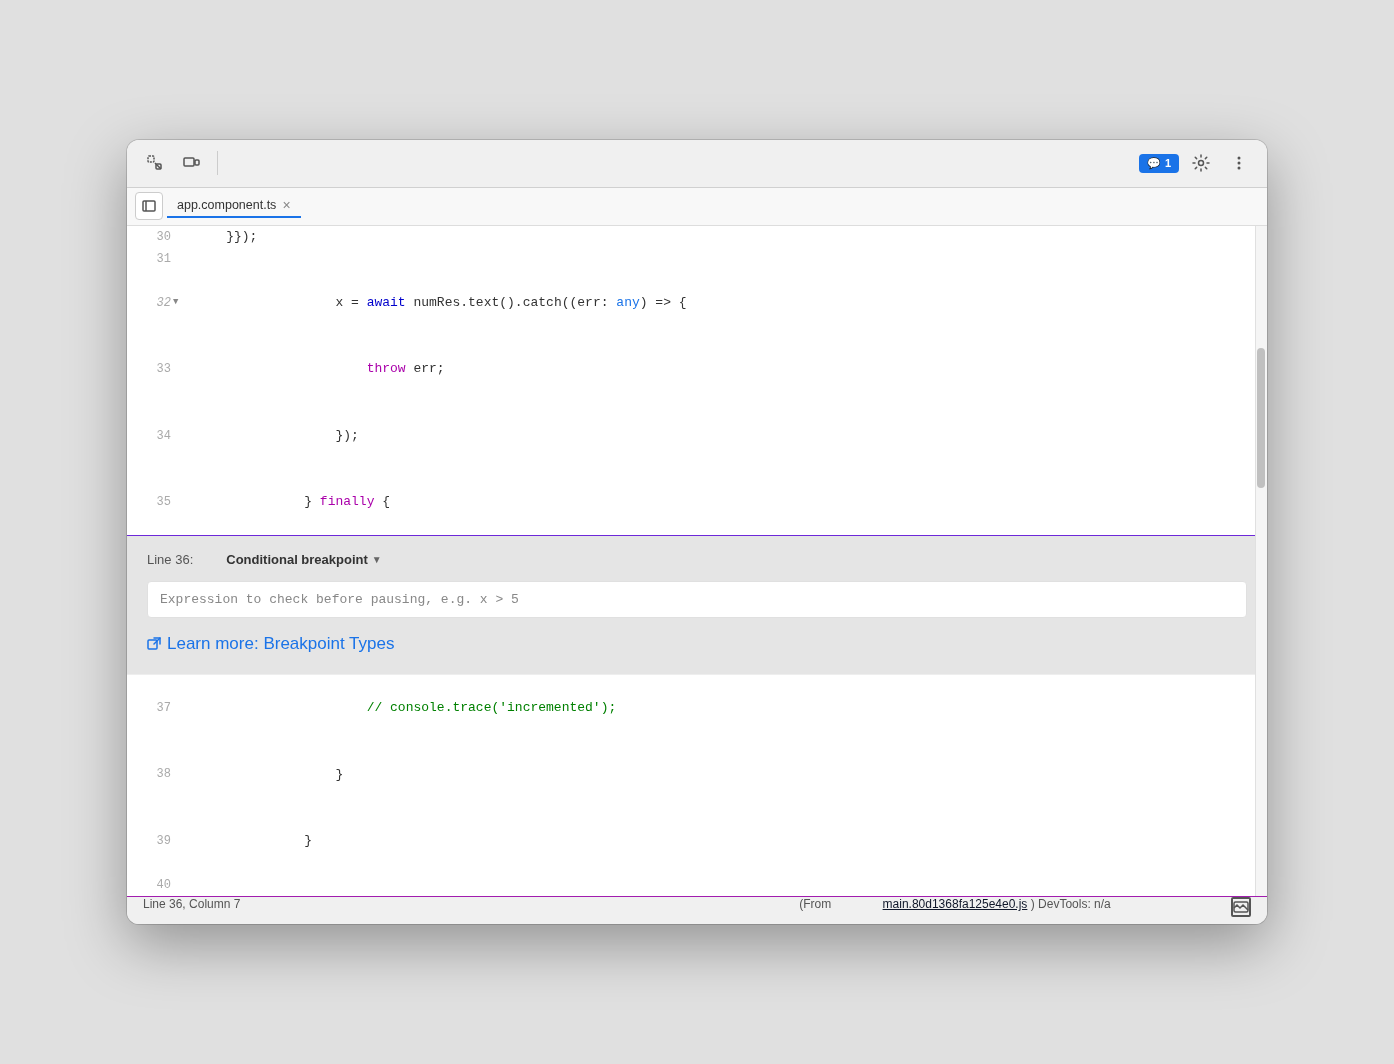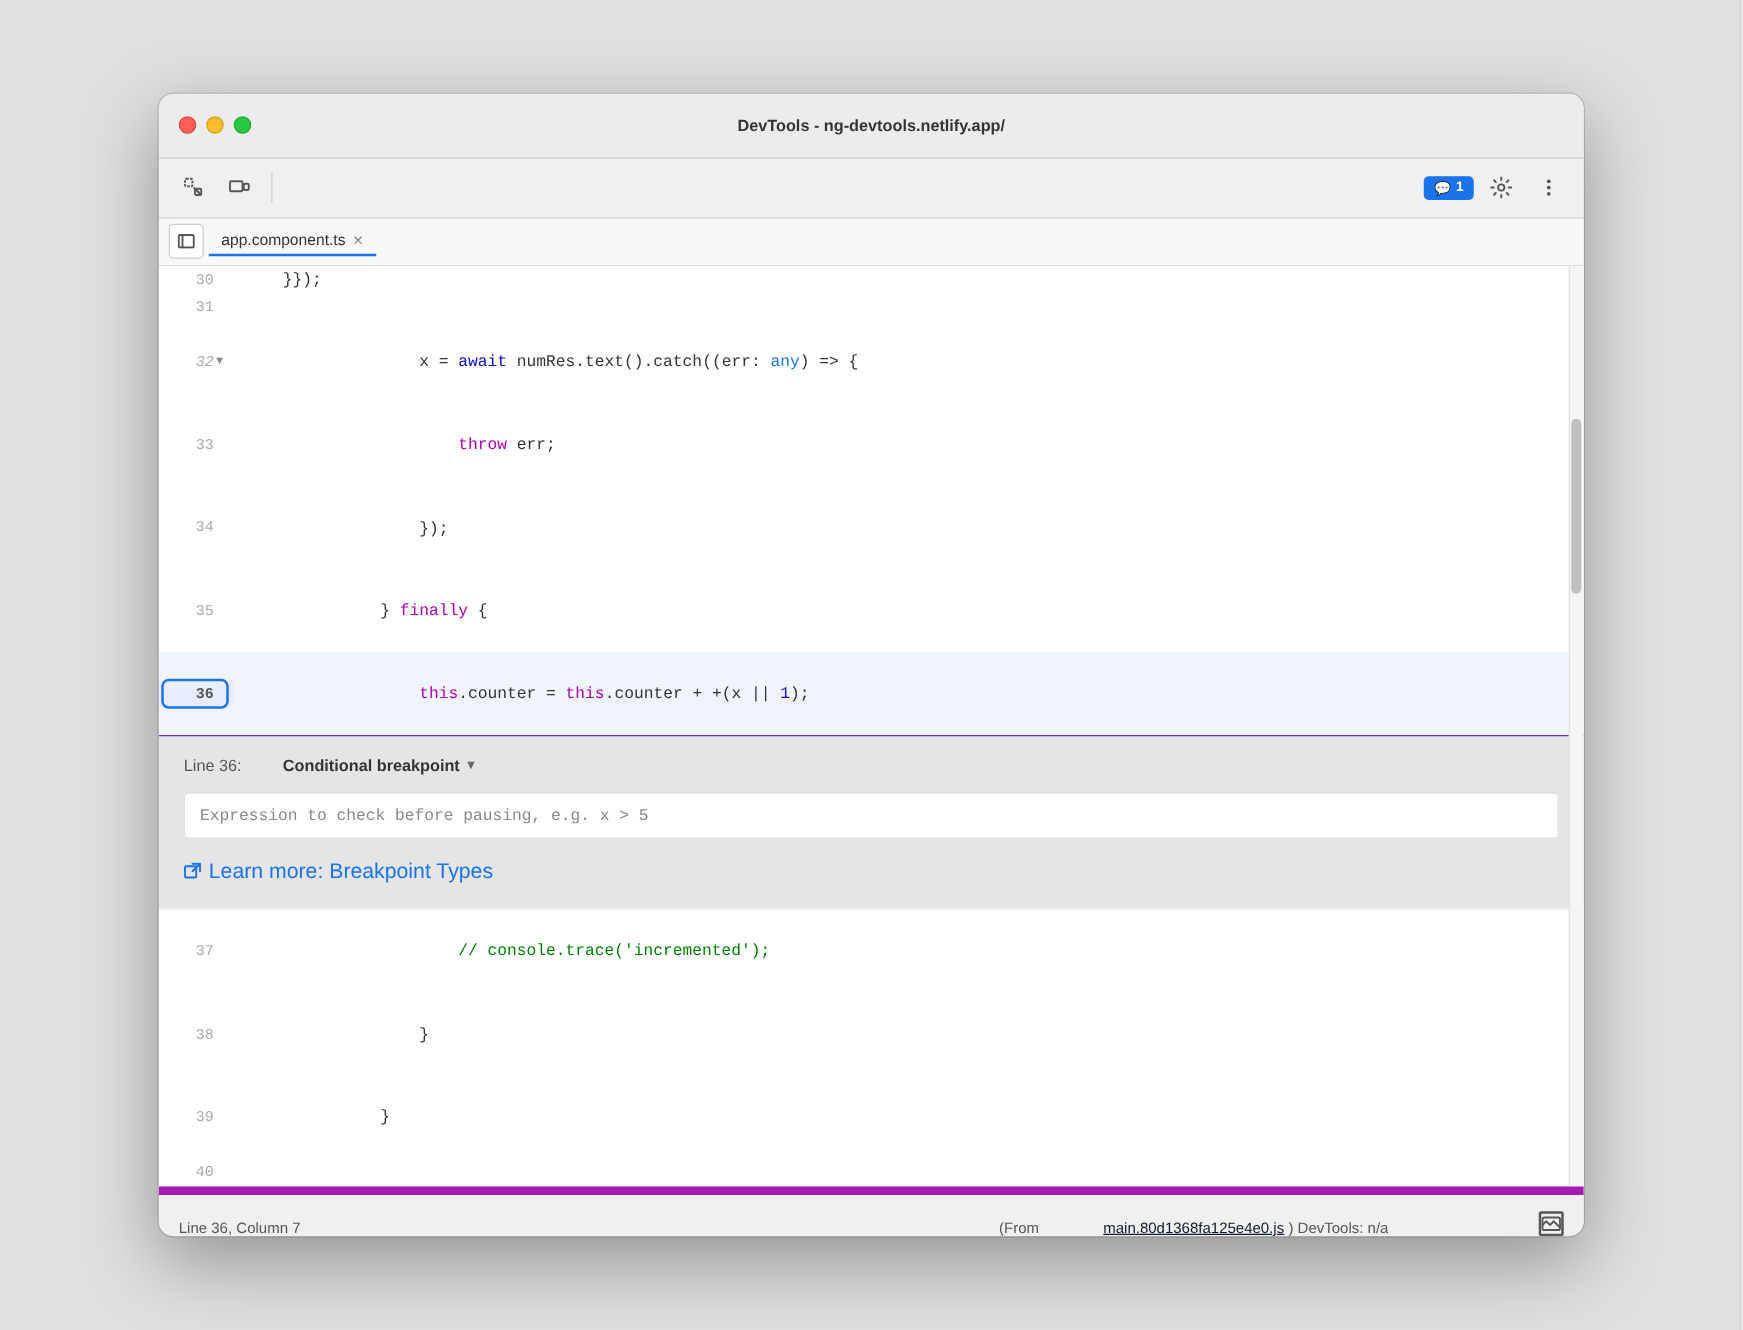"DevTools - ng-devtools.netlify.app/" div.title-bar { html: <div> <div> <div></div> <div></div> <div></div> </div> <div>DevTools - ng-devtools.netlify.app/</div> </div> -> none }
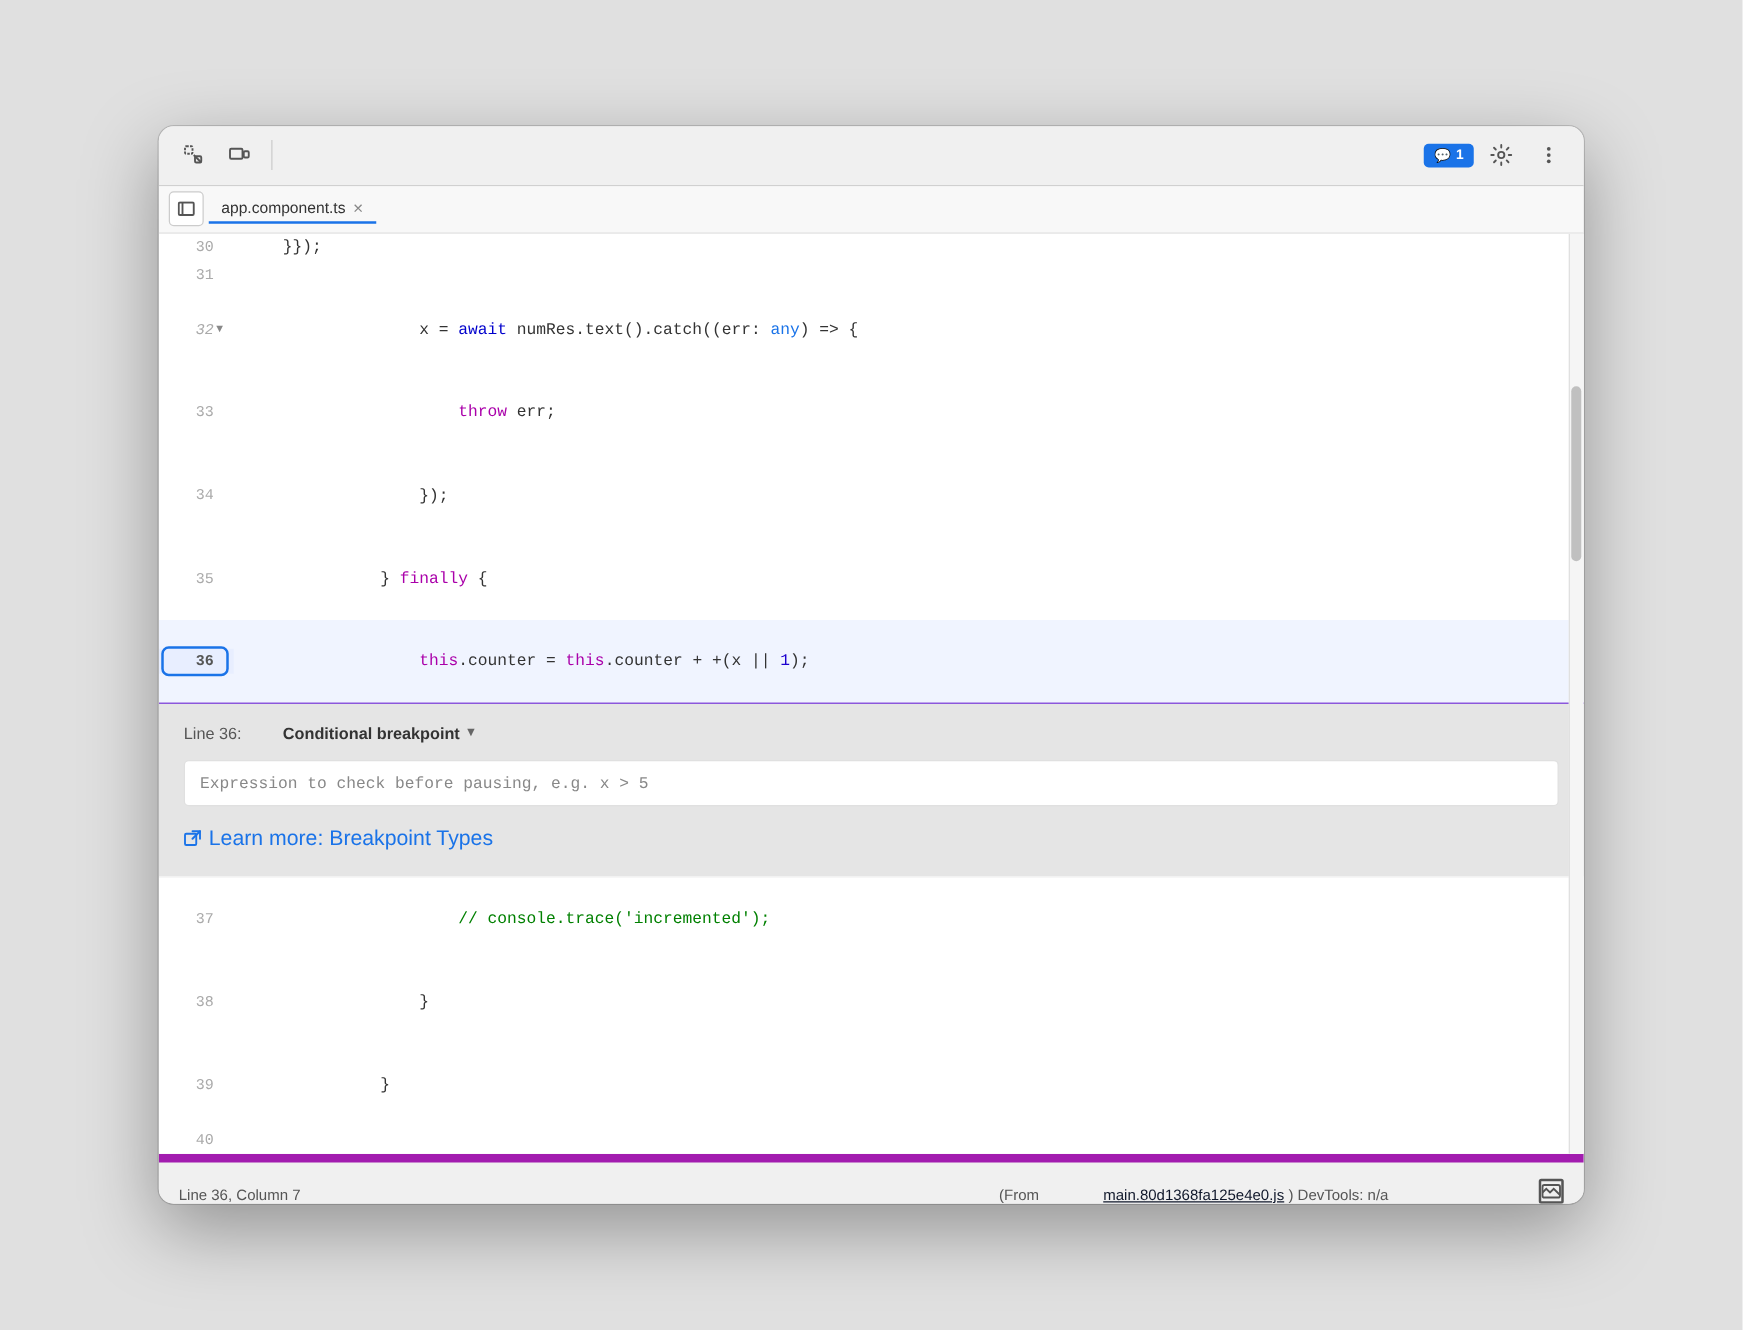"36" div.code-line { html: <div> <div> 36 <div></div> </div> <div> <span> </span><span>this</span><span>.counter = </span><span>this</span><span>.counter + +(x || </span><span>1</span><span>);</span> </div> </div> -> none }
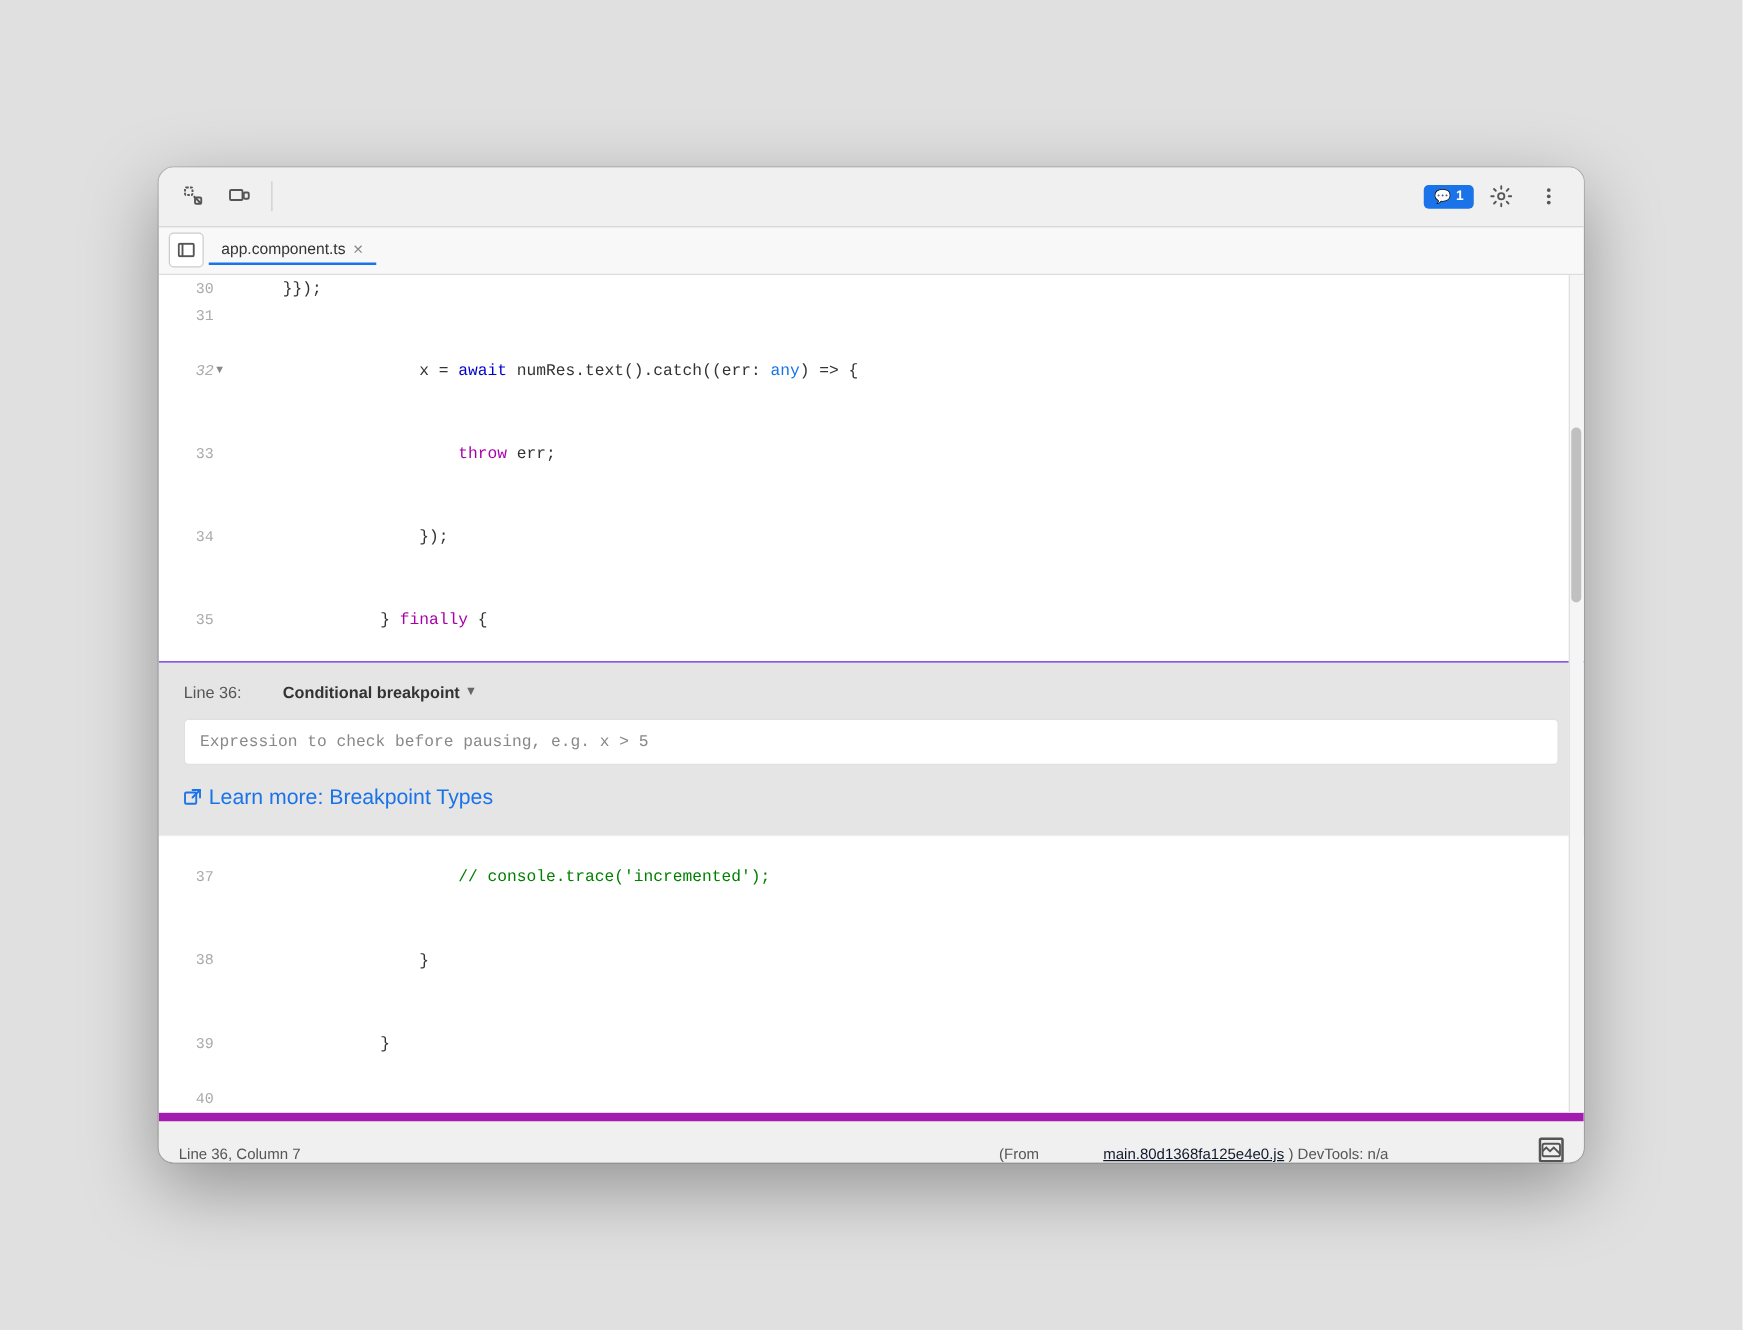"Line 36, Column 7" .status-bar { align-items: flex-end -> flex-start; border-top: 7px solid #a21caf -> 1px solid #a21caf; height: 40px -> 28px }
